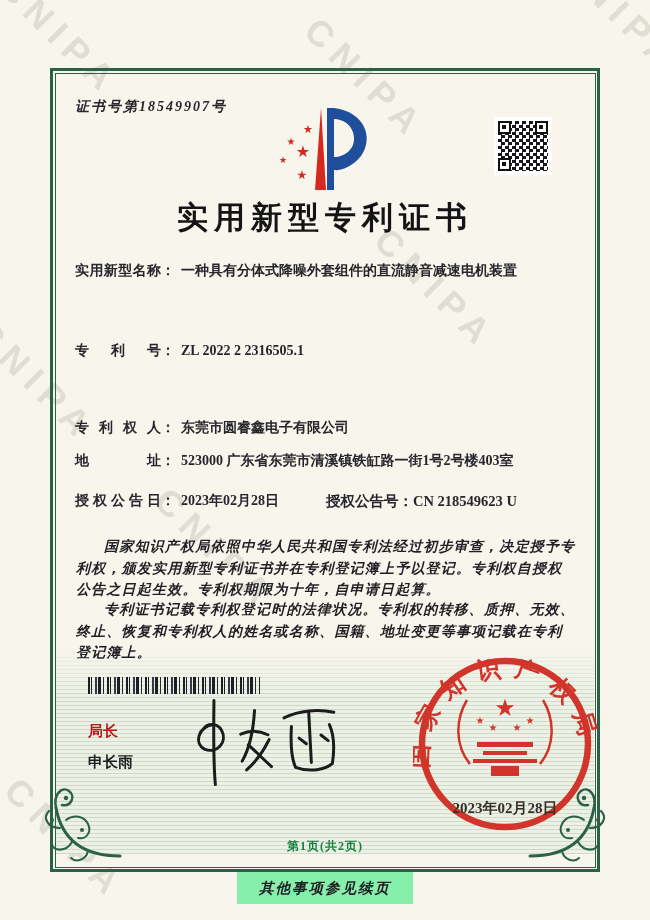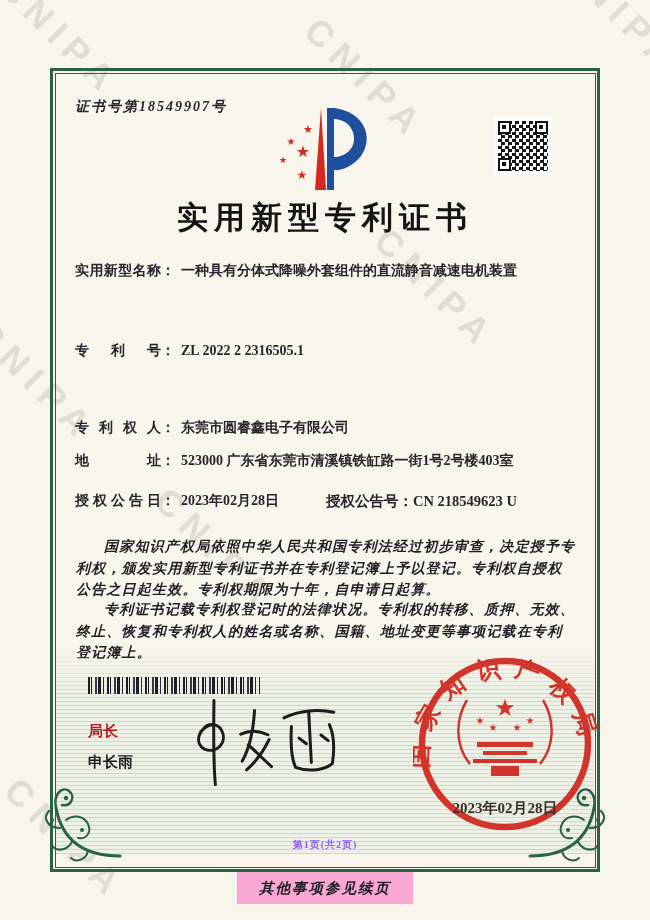"第1页(共2页)" .page-info { color: #8b5cf6 -> #15803d; font-size: 10px -> 12px }
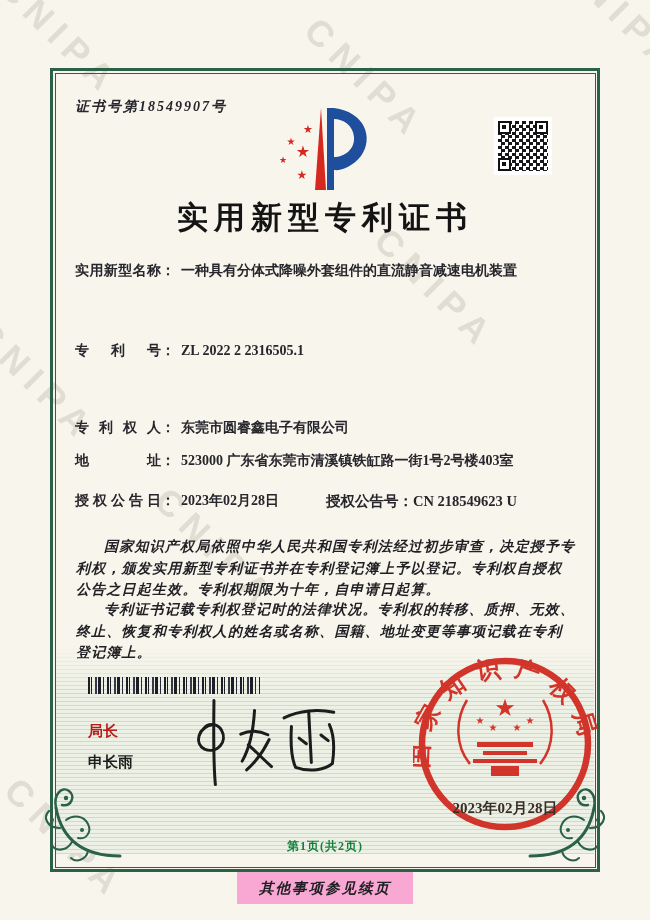"其他事项参见续页" .note-box { background: #f9a8d4 -> #86efac }
